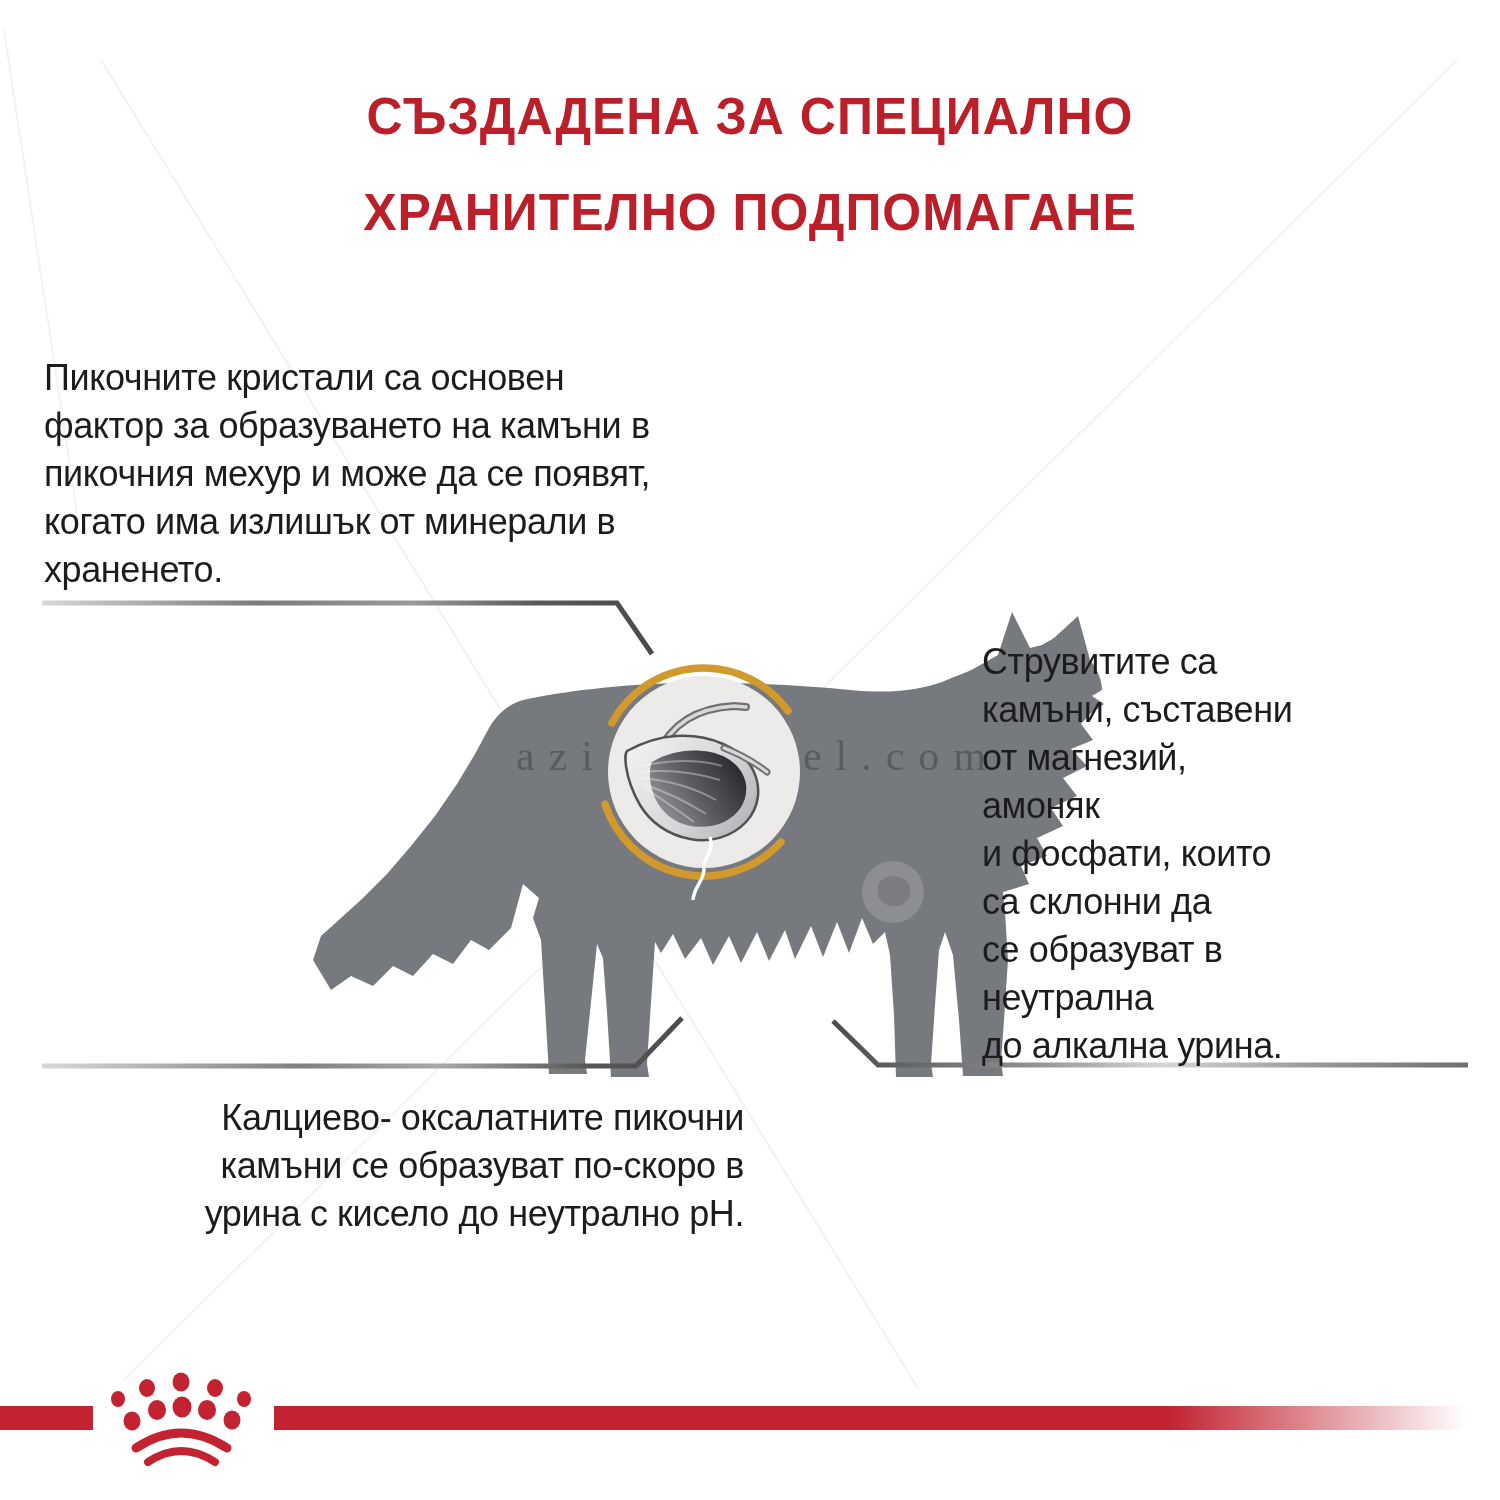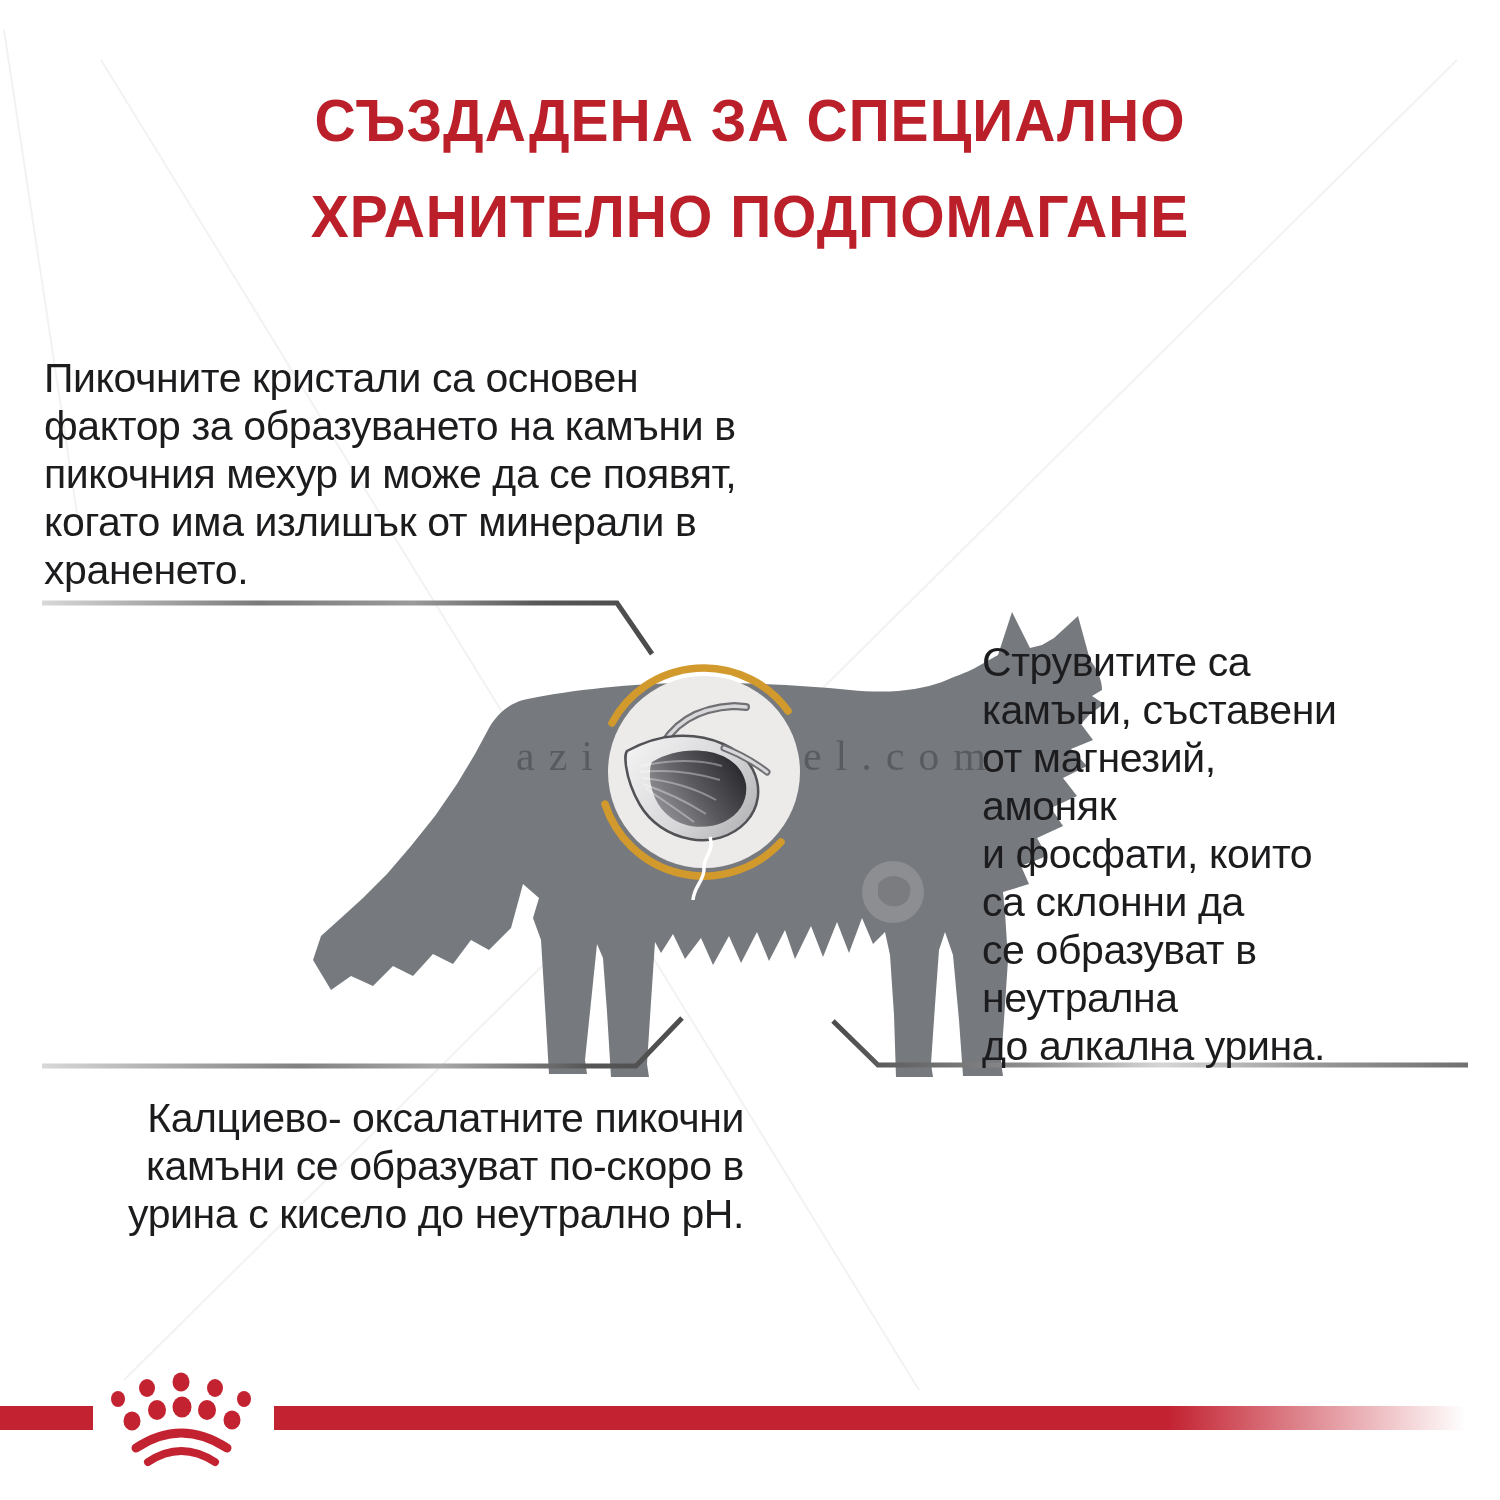"СЪЗДАДЕНА ЗА СПЕЦИАЛНО" .headline { font-size: 57px -> 50px }
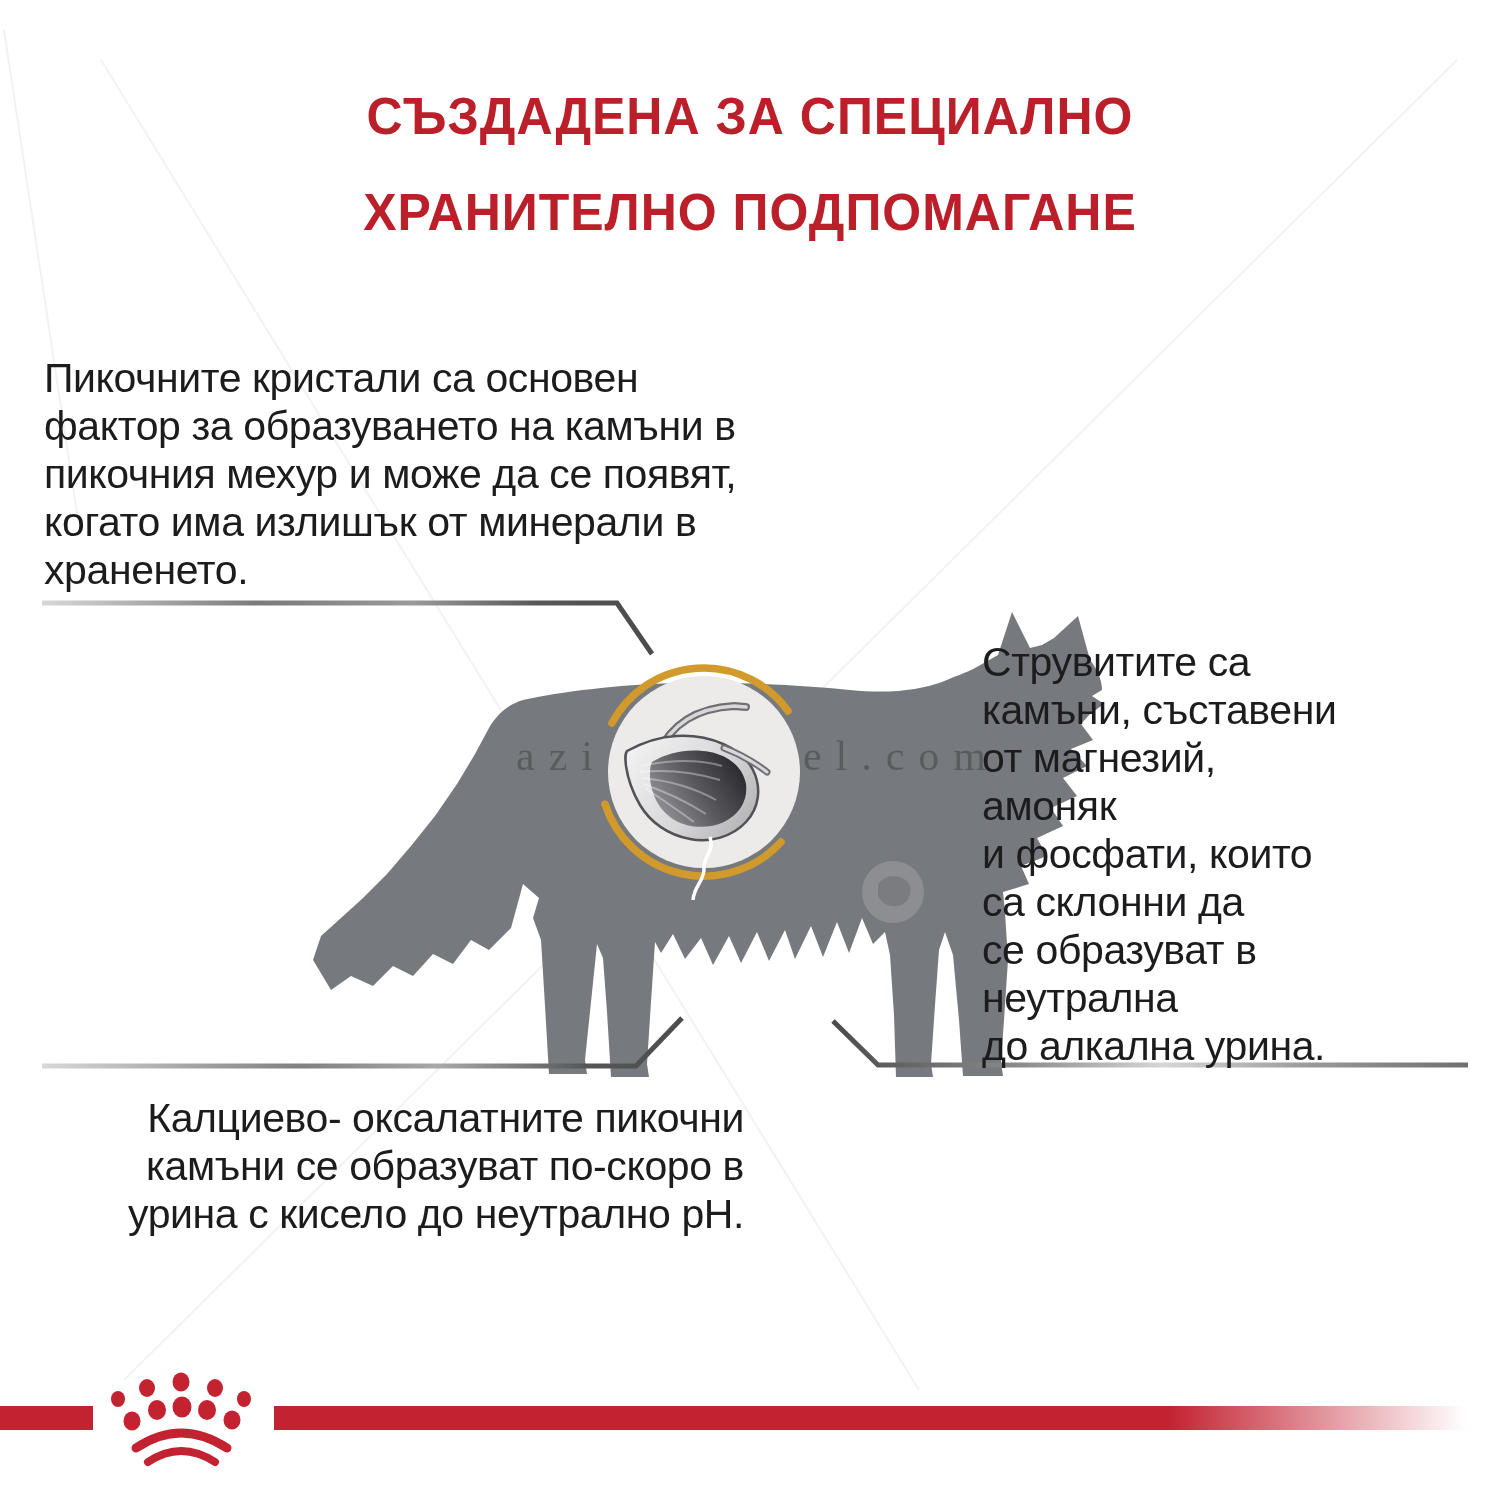"Пикочните кристали са основен" .para { font-size: 41px -> 36px }
